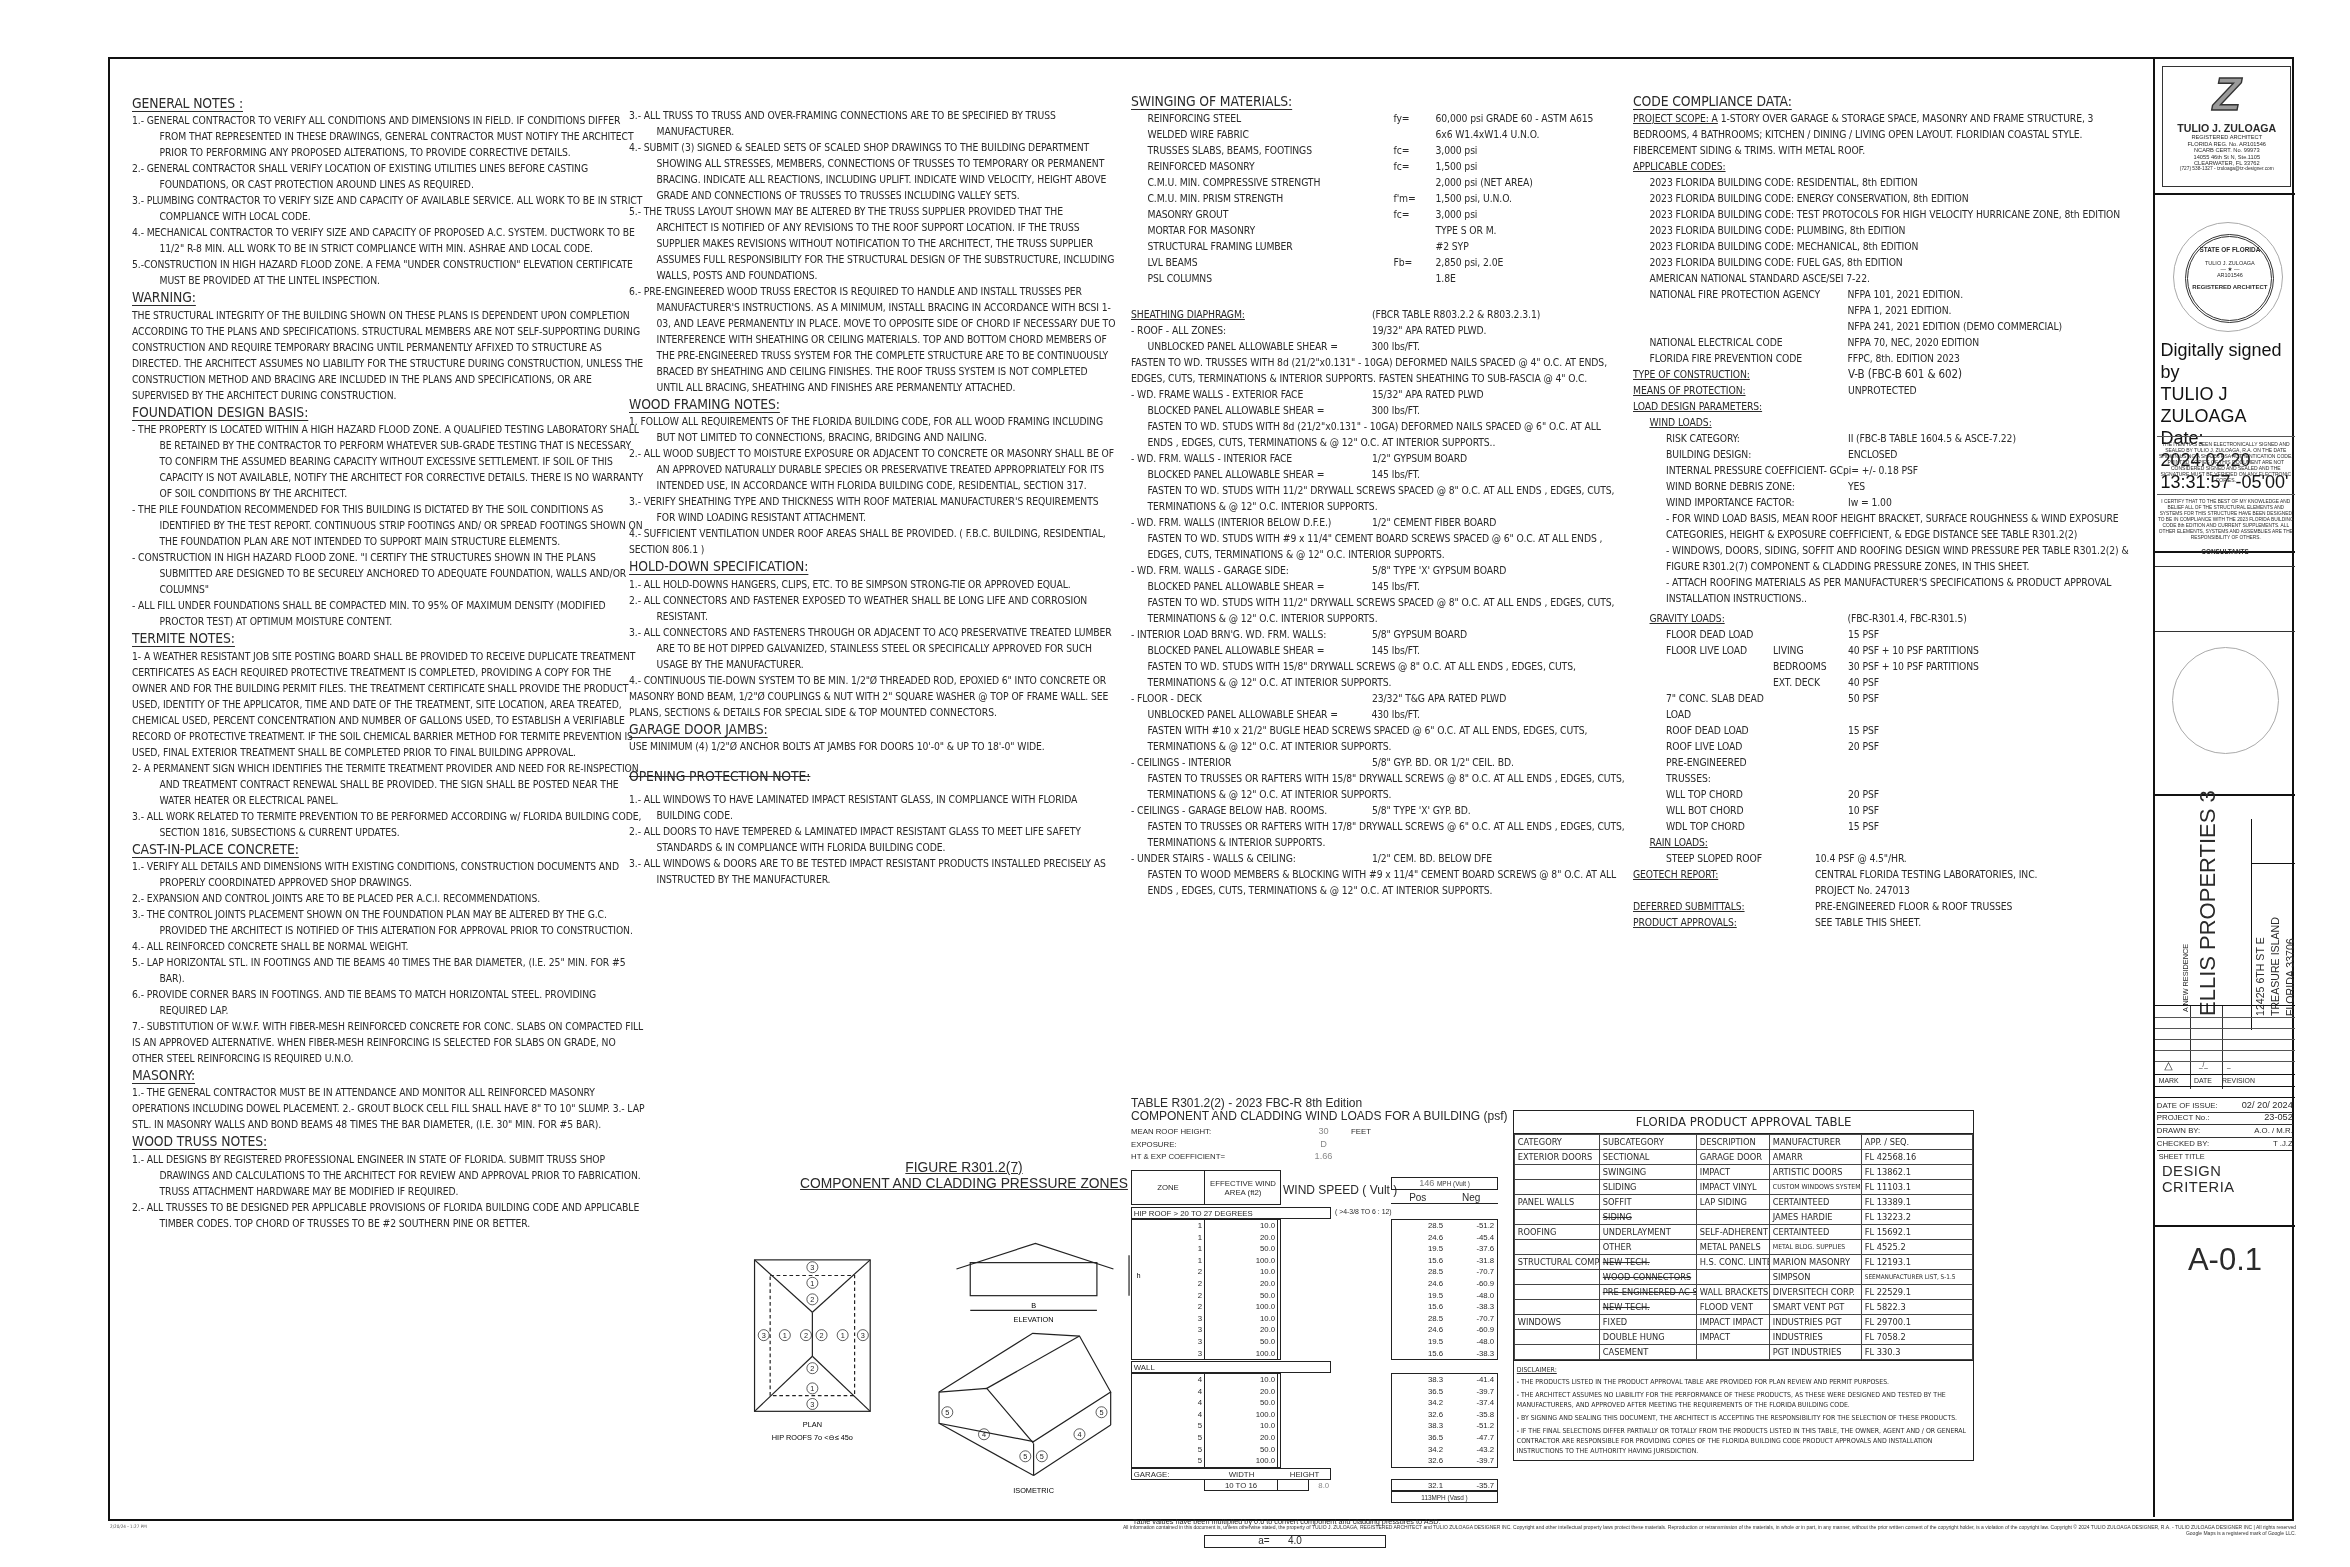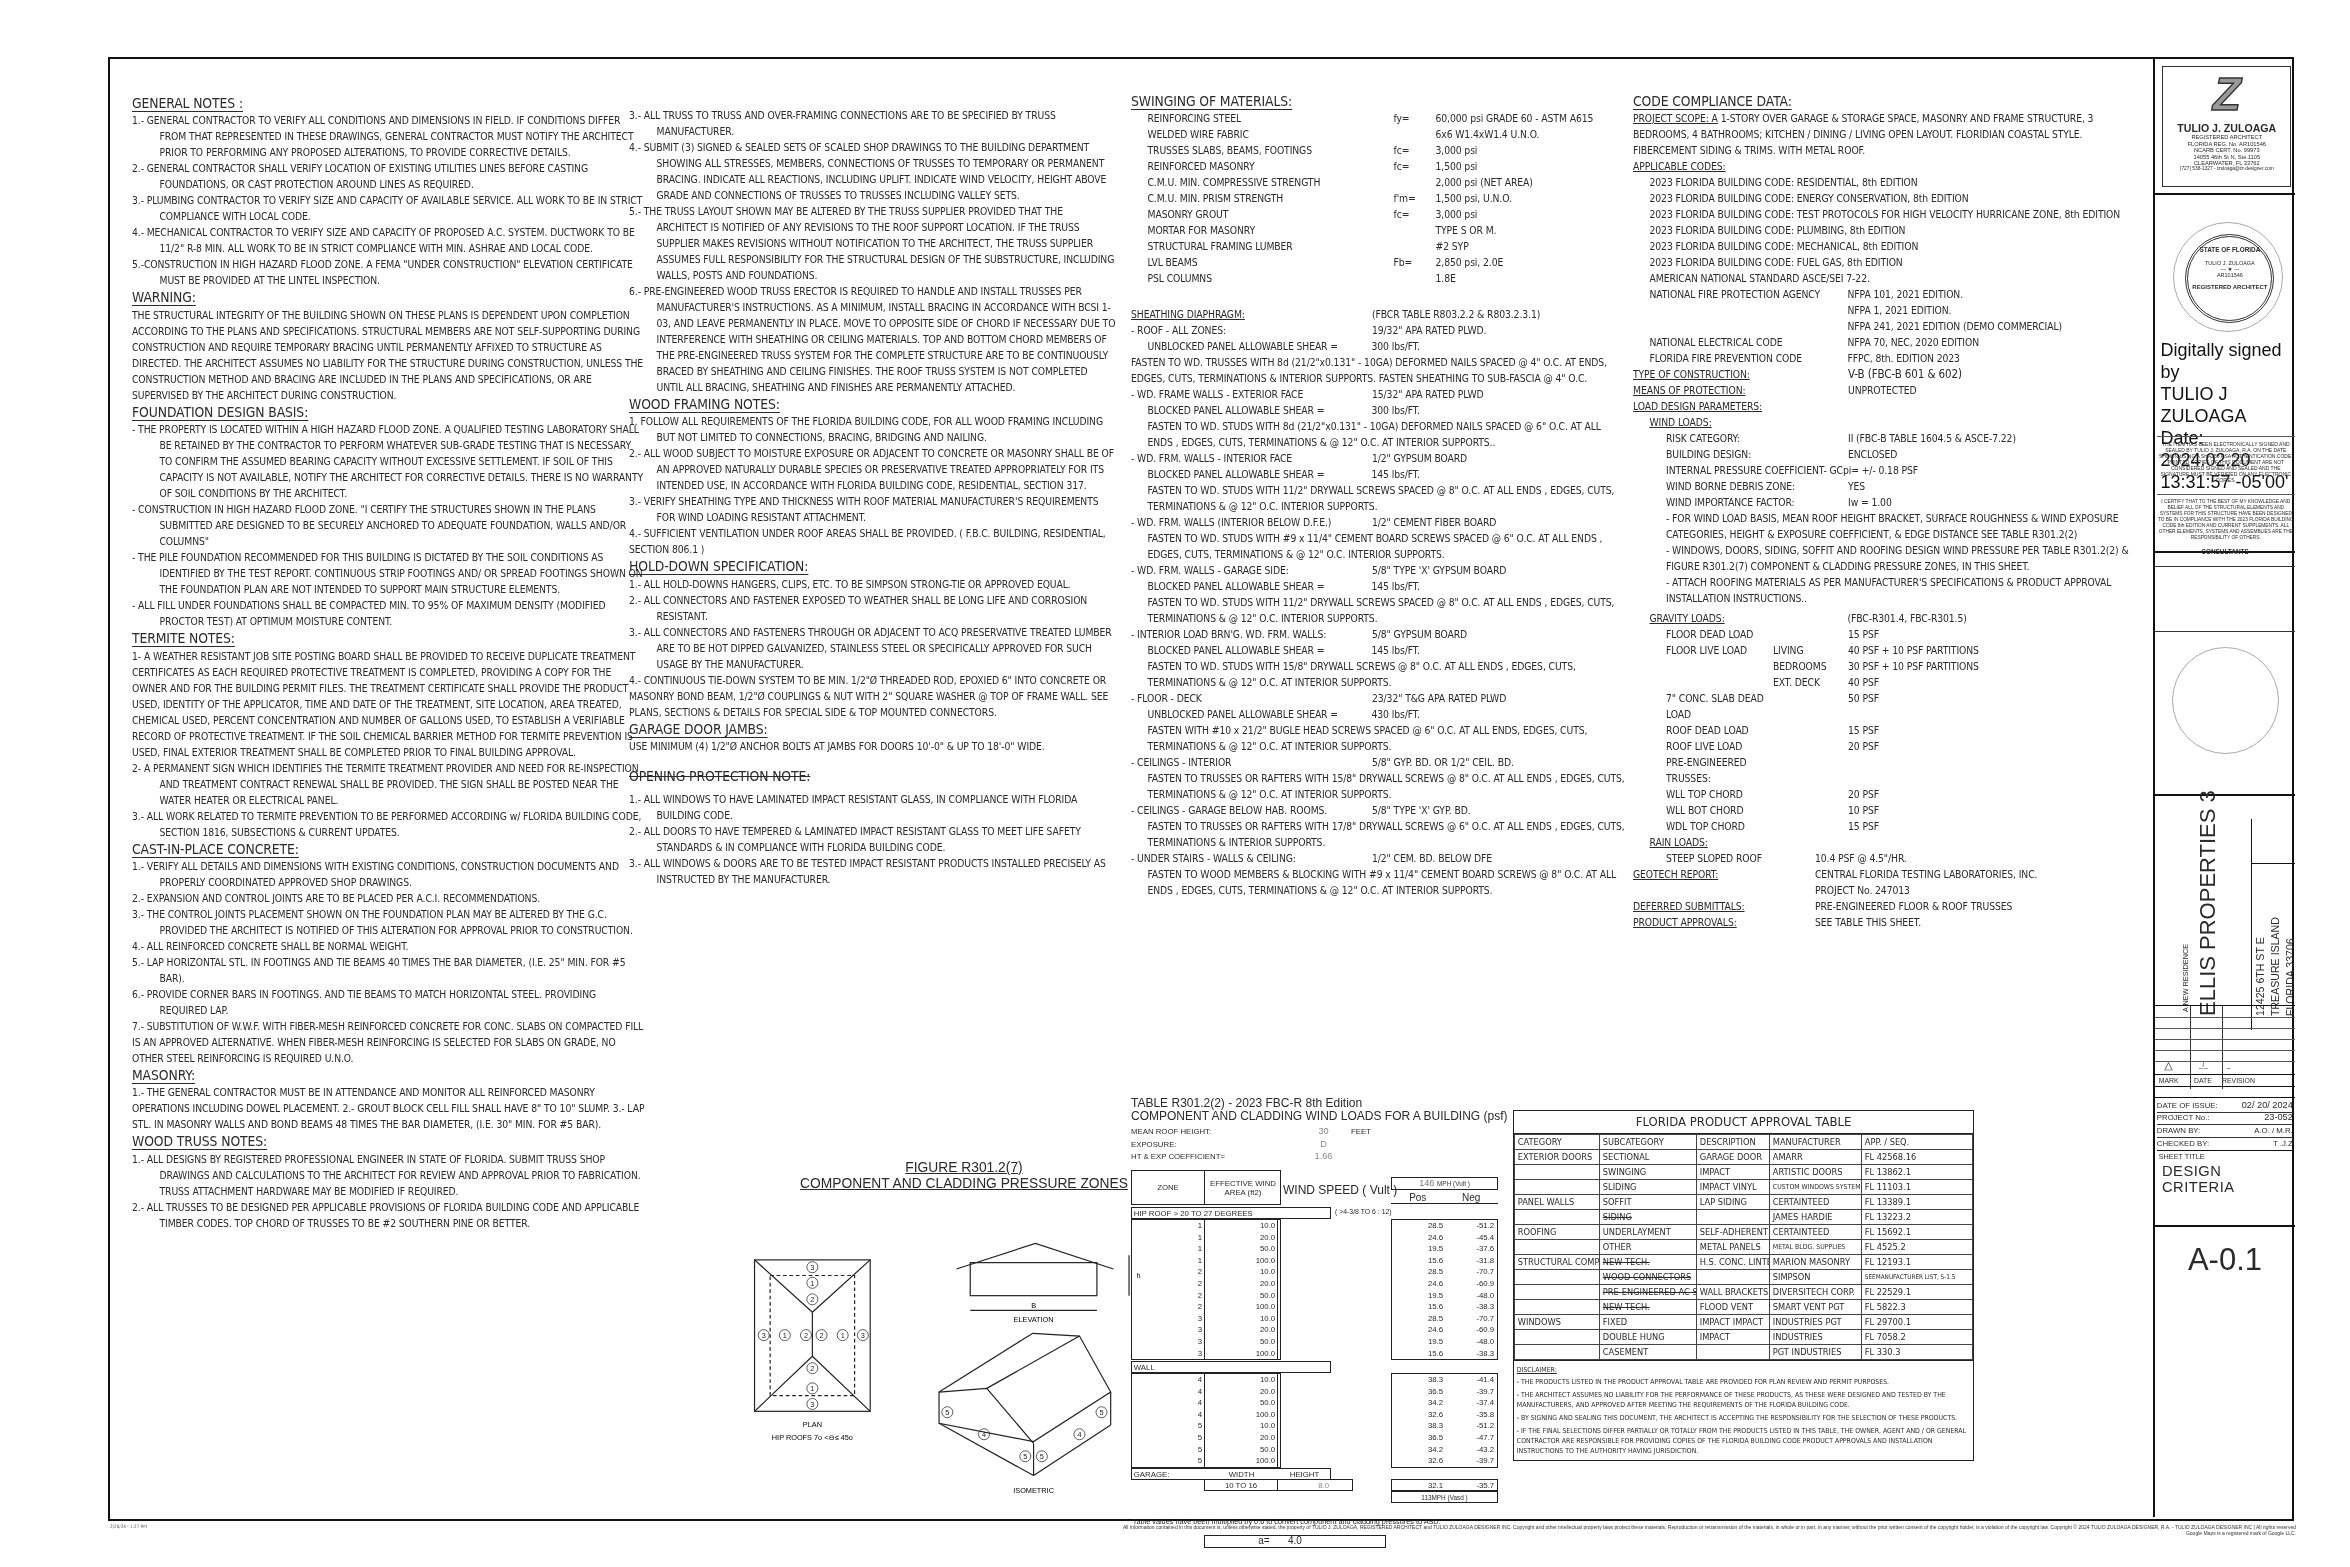"- CONSTRUCTION IN HIGH HAZARD" div.item { order: before "- THE PILE FOUNDATION RECOMMENDED" -> after "- THE PILE FOUNDATION RECOMMENDED" }
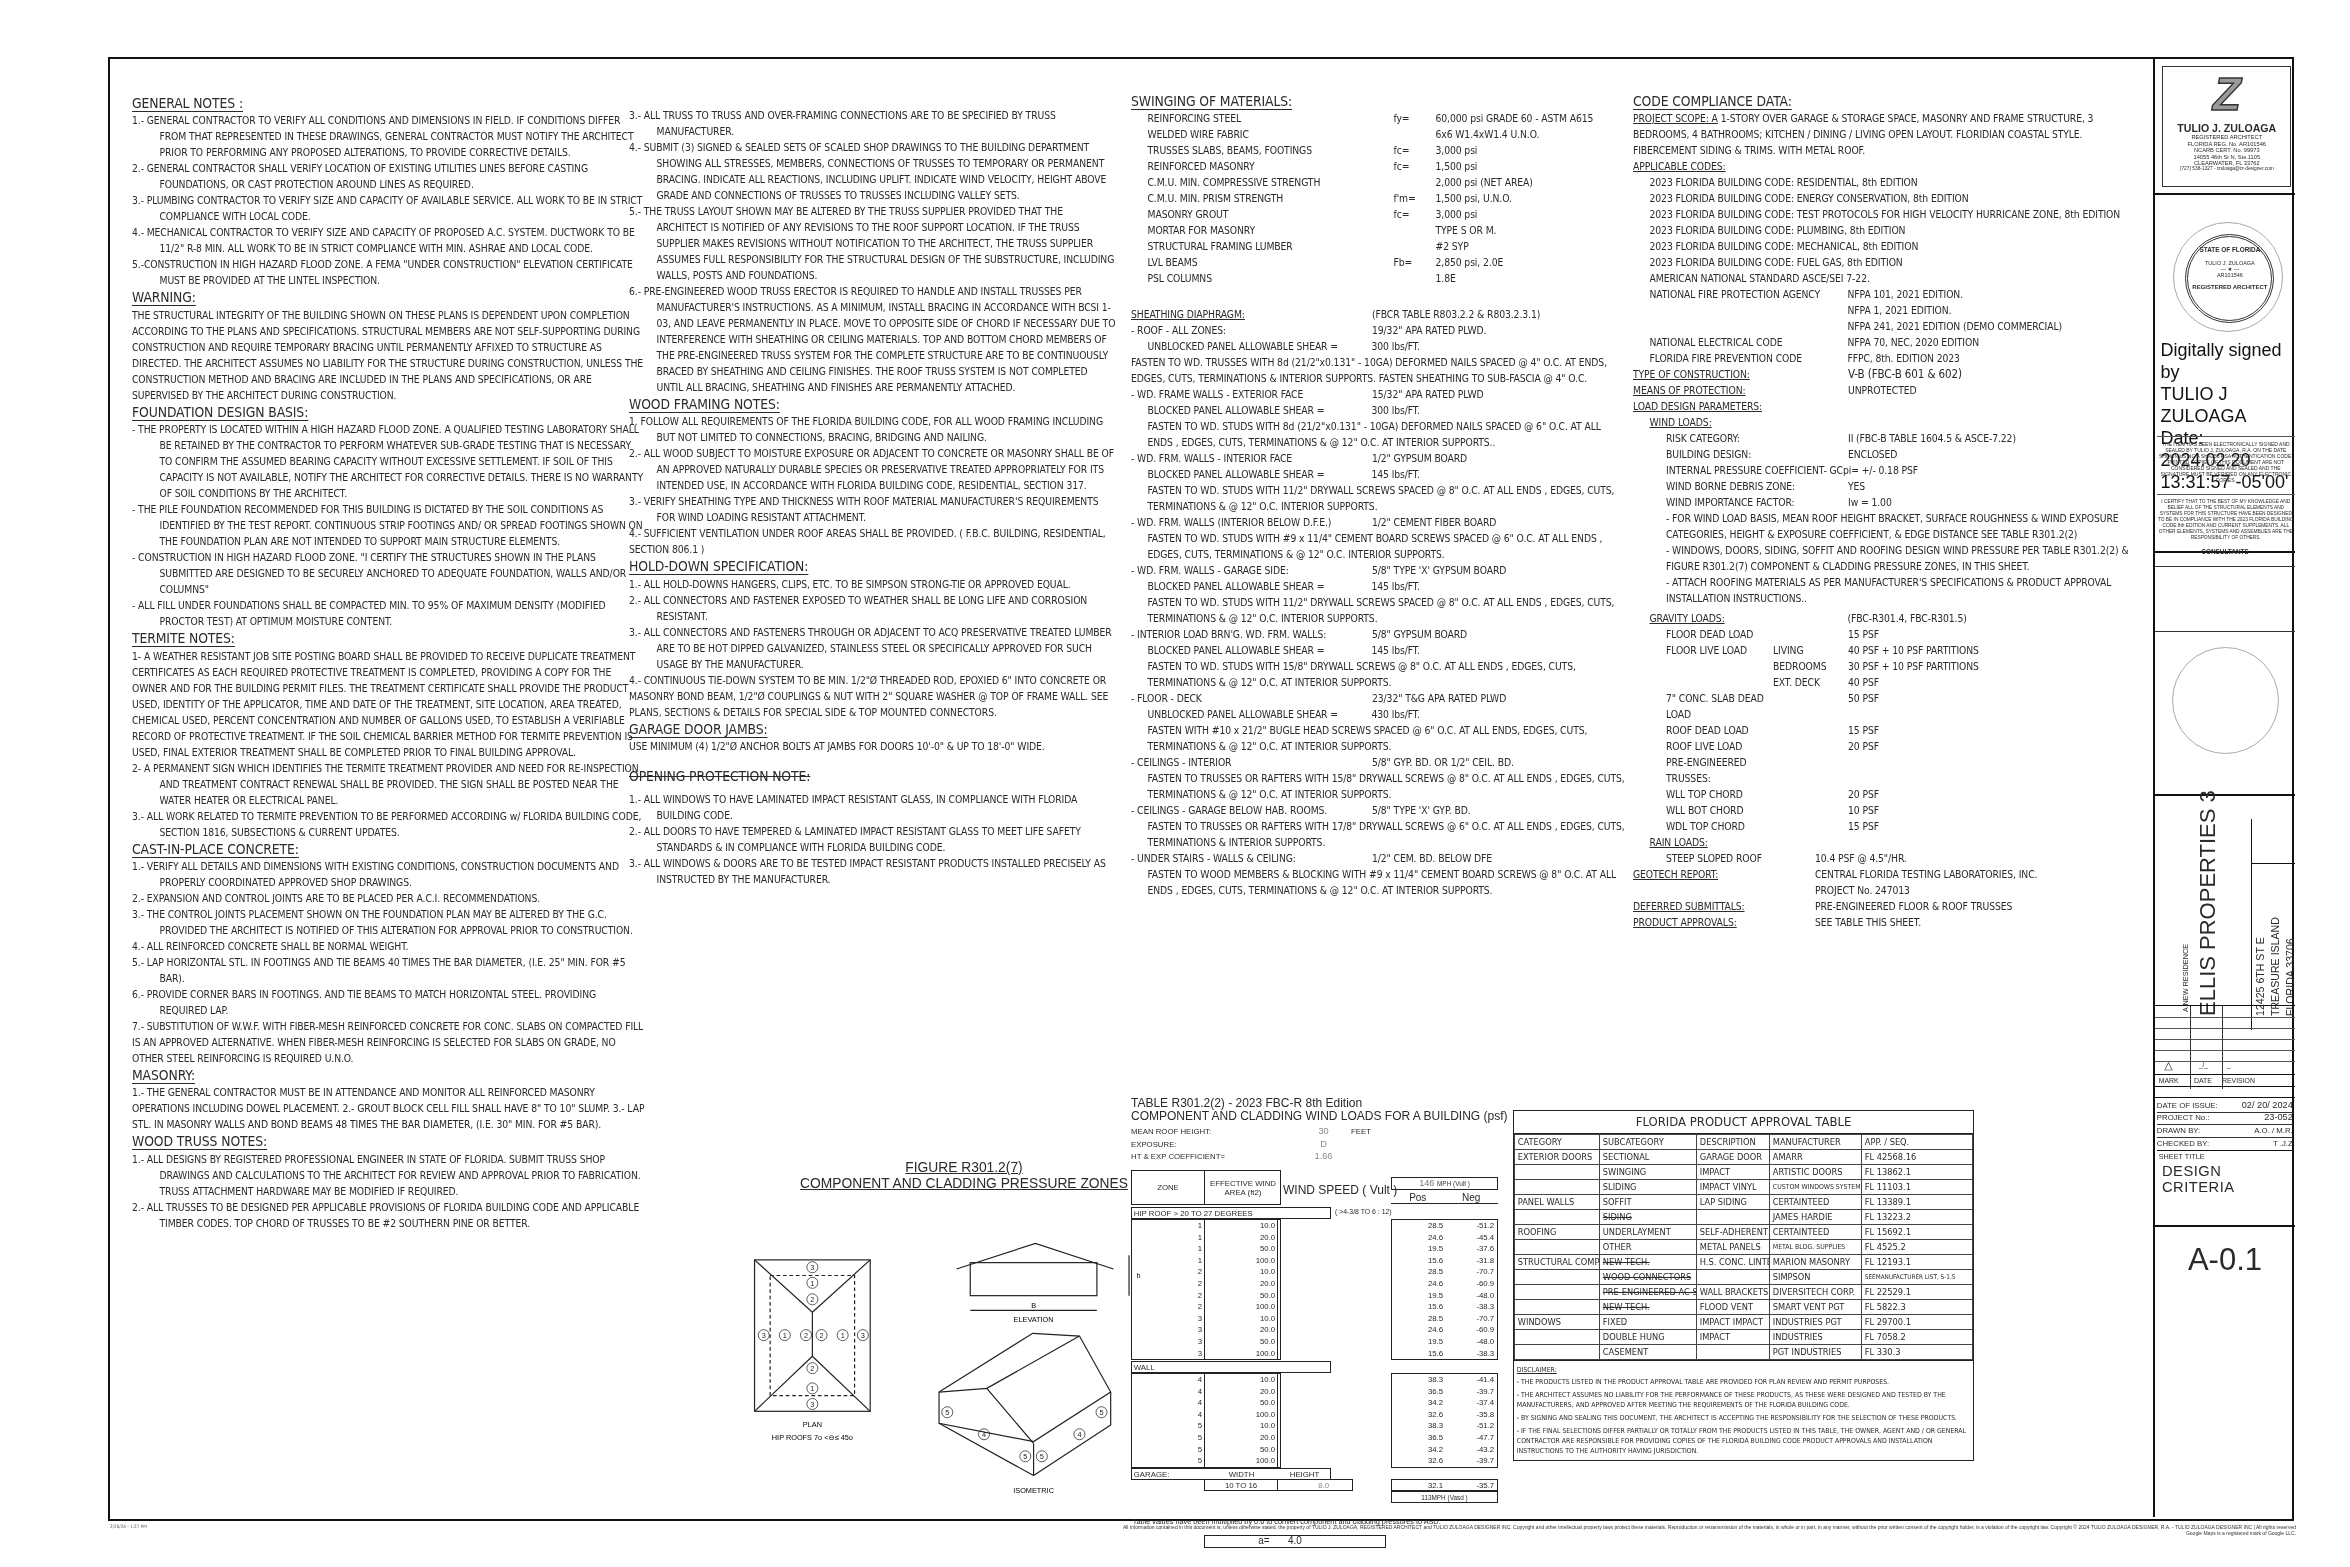"10 TO 16" div.box { width: 149px -> 105px }
